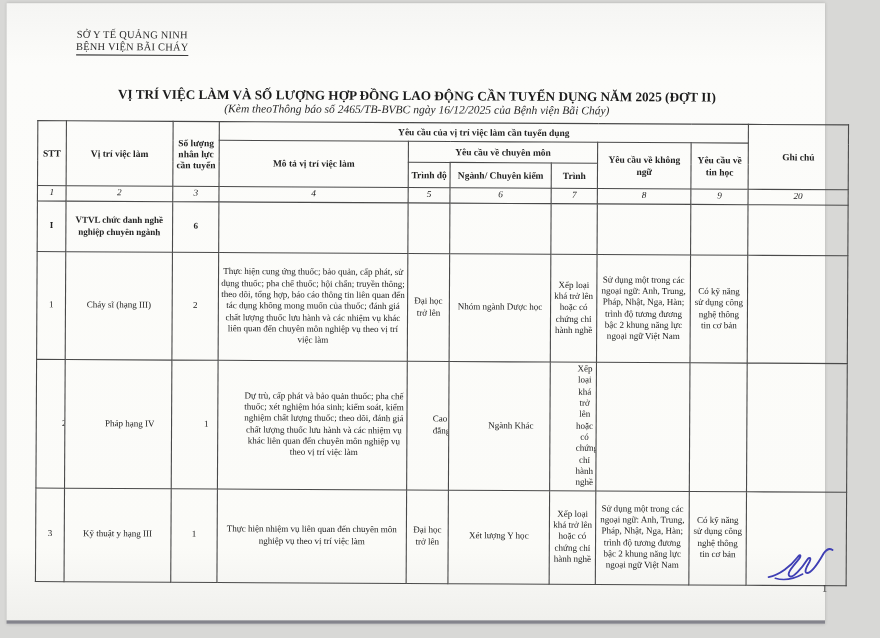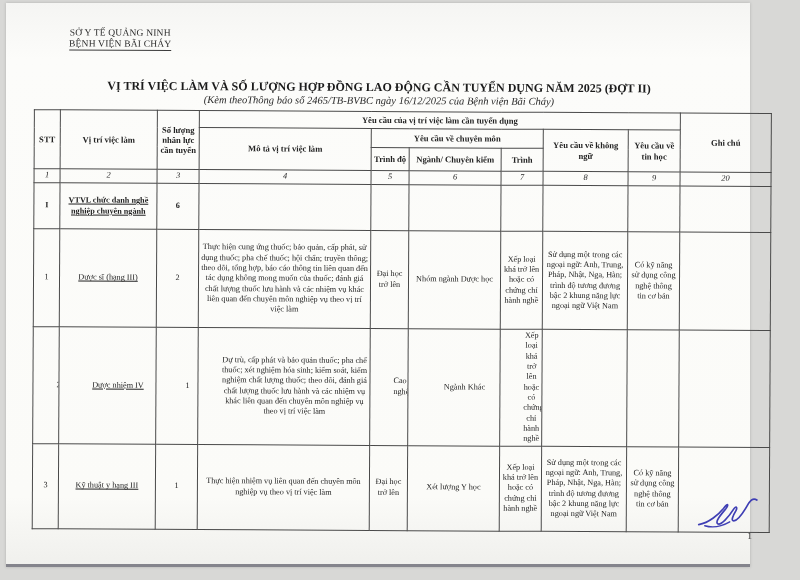"VTVL chức danh nghề nghiệp" .al { text-decoration: underline -> none }
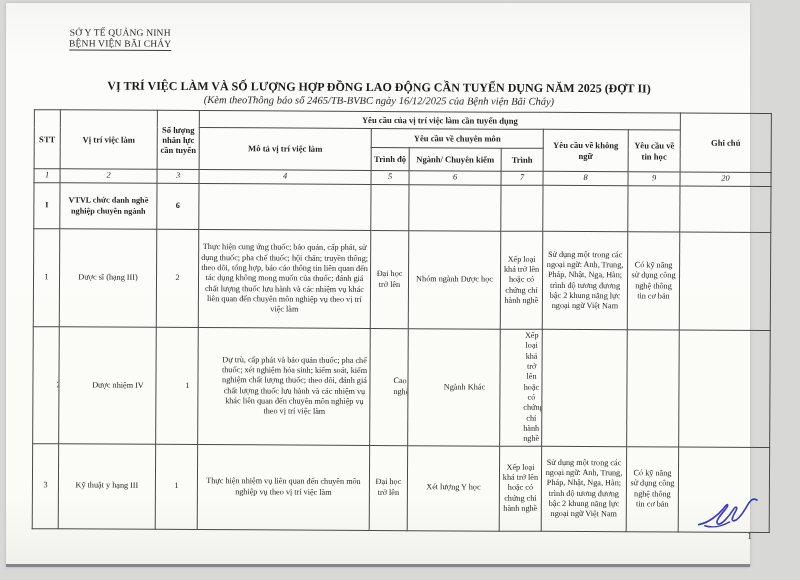"Dược sĩ (hạng III)" td.al { text: Dược -> Cháy }
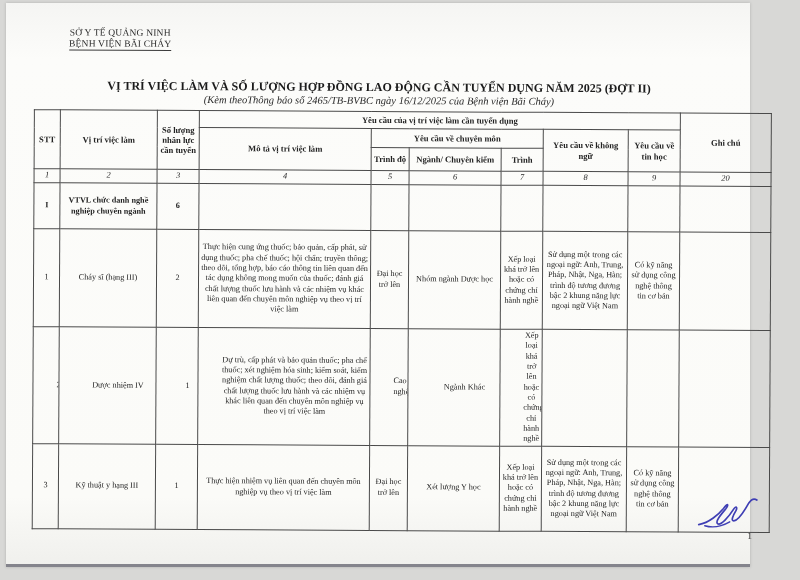"Dược nhiệm IV" td.al { text: Dược nhiệm -> Pháp hạng }
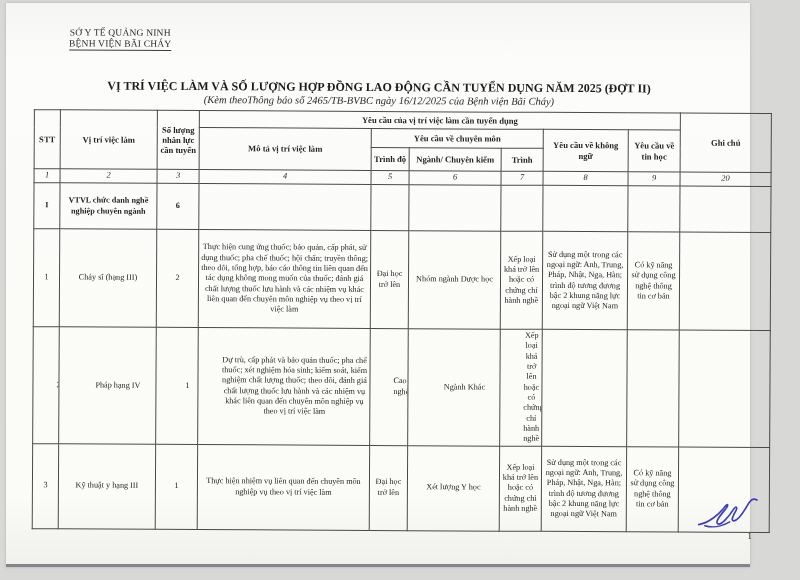"Cao nghệ" td { text: nghệ -> đẳng }
